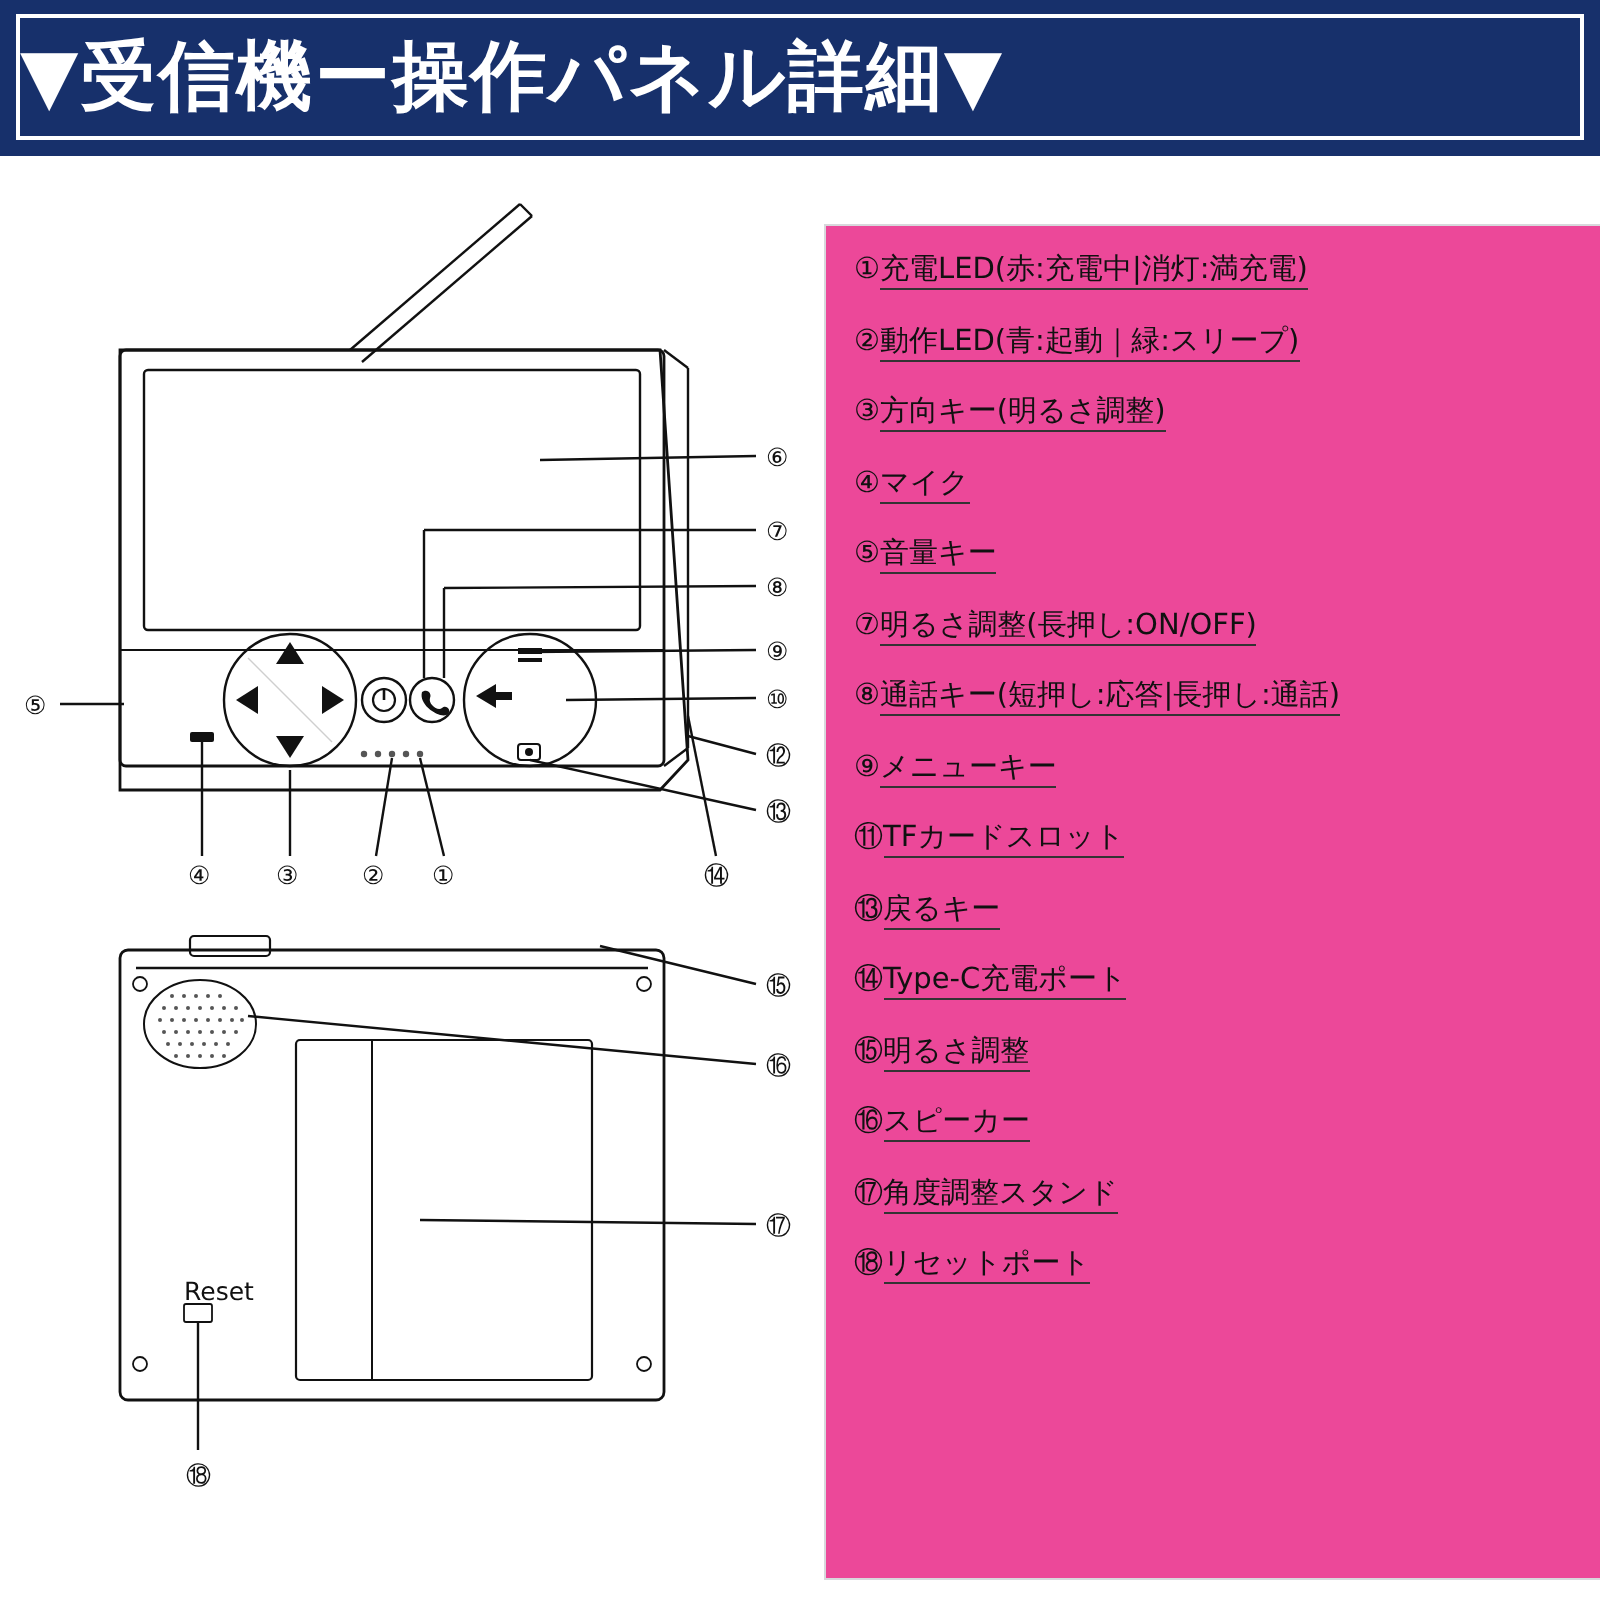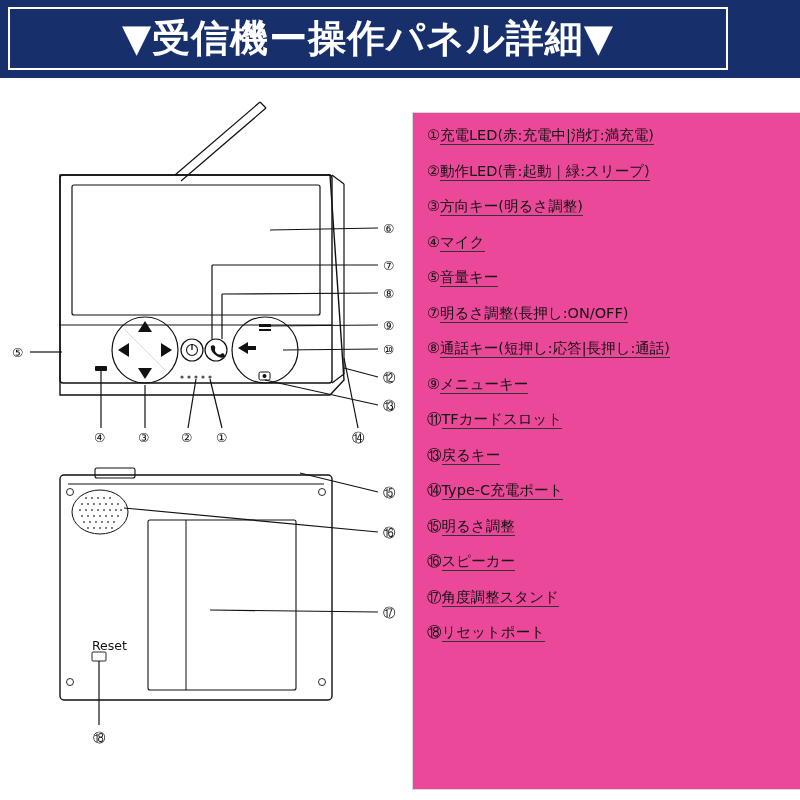"▼受信機ー操作パネル詳細▼" #header-inner { justify-content: center -> none; width: 720px -> 784px }
